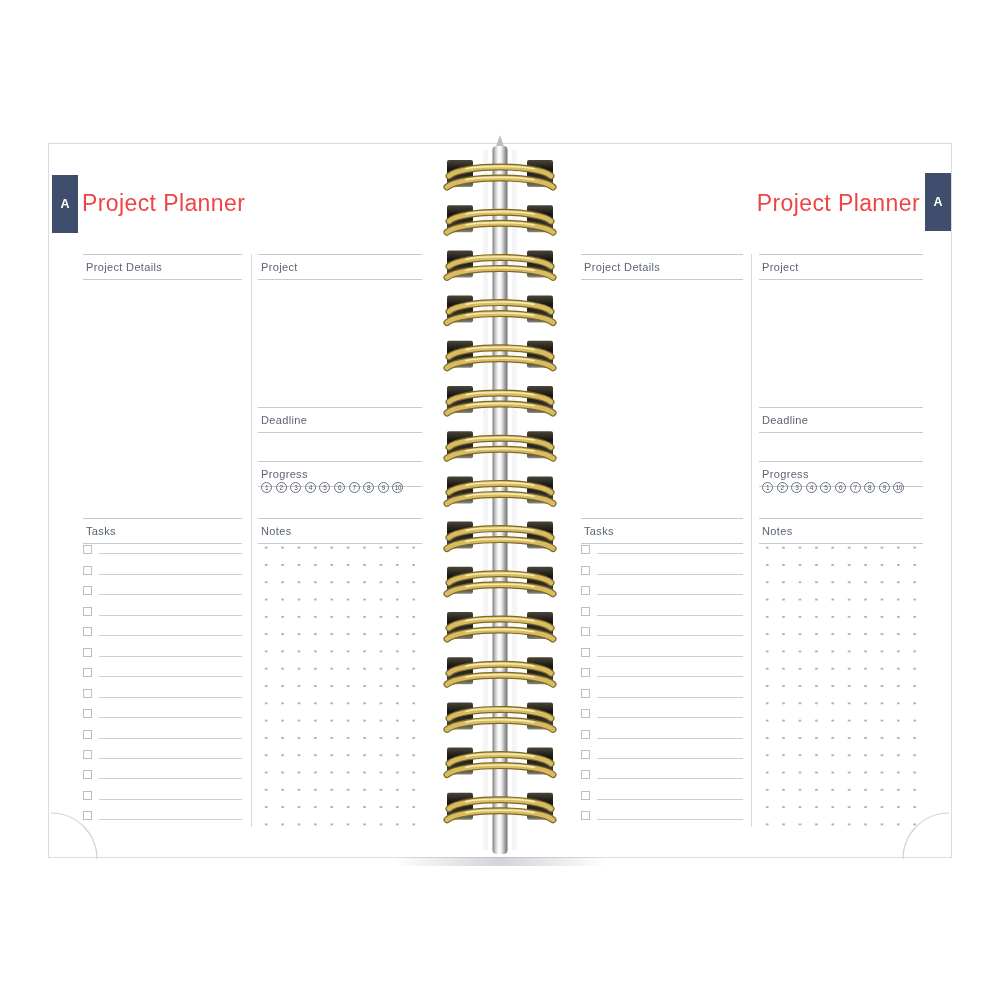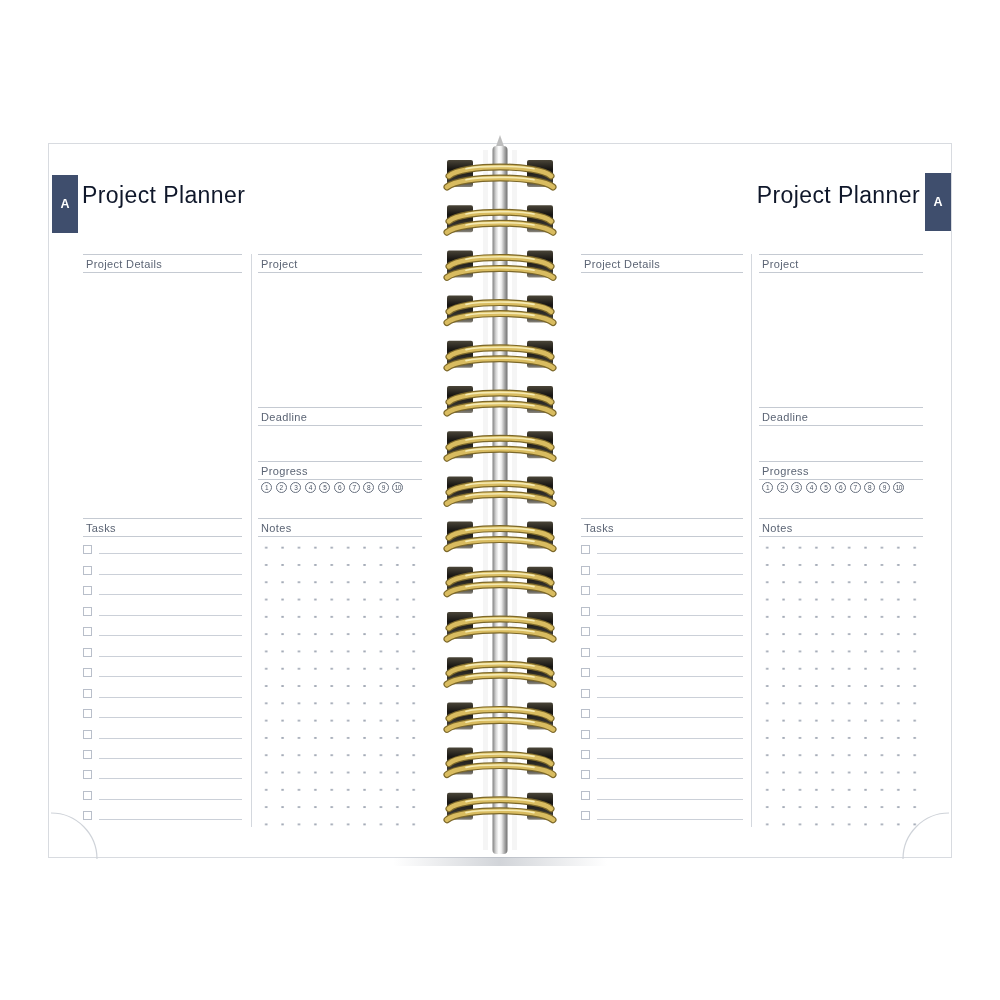"Project Planner" .title { color: #0f172a -> #ef4444; top: 37px -> 45px }
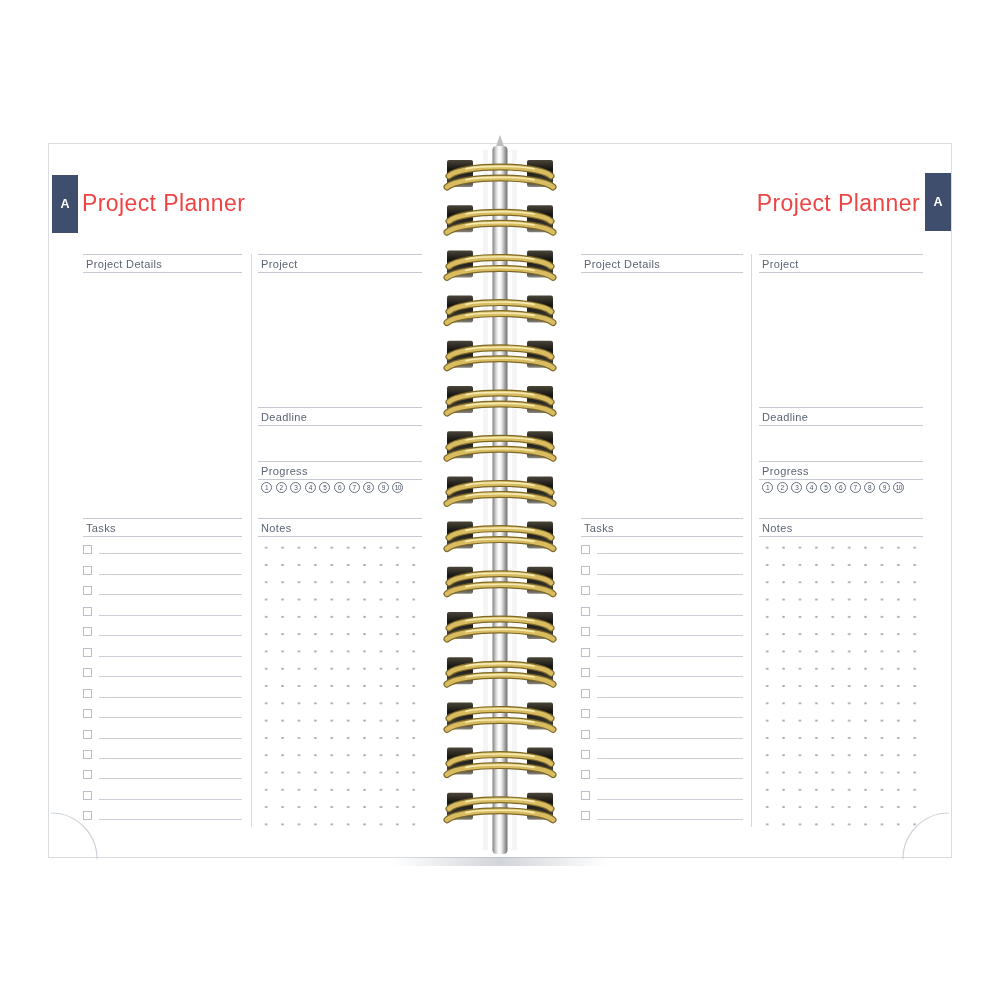"Project Details" .head { height: 19px -> 26px }
